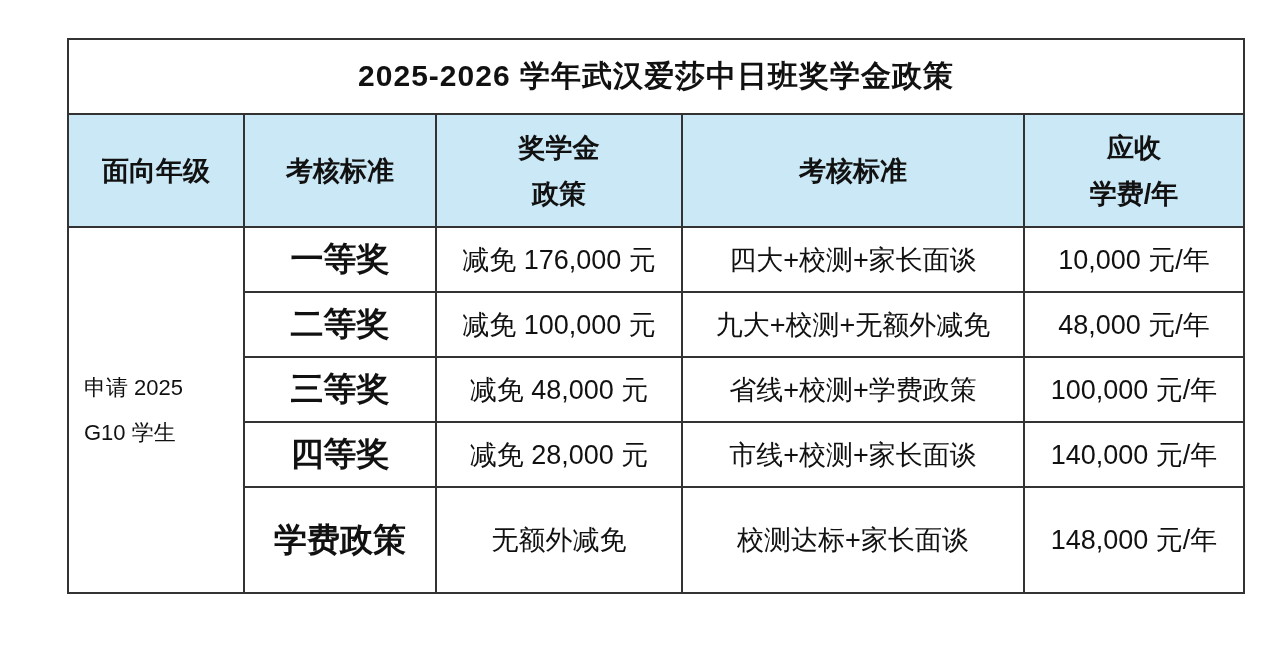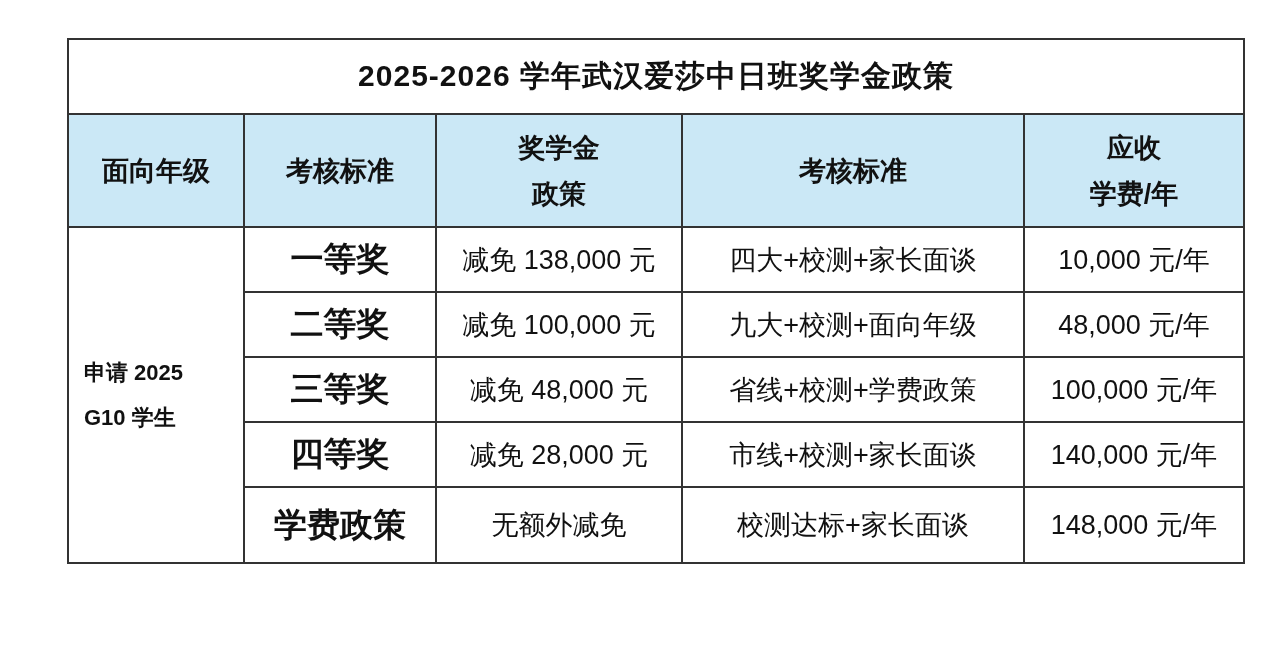"减免 138,000 元" td.value-cell { text: 138,000 -> 176,000 }
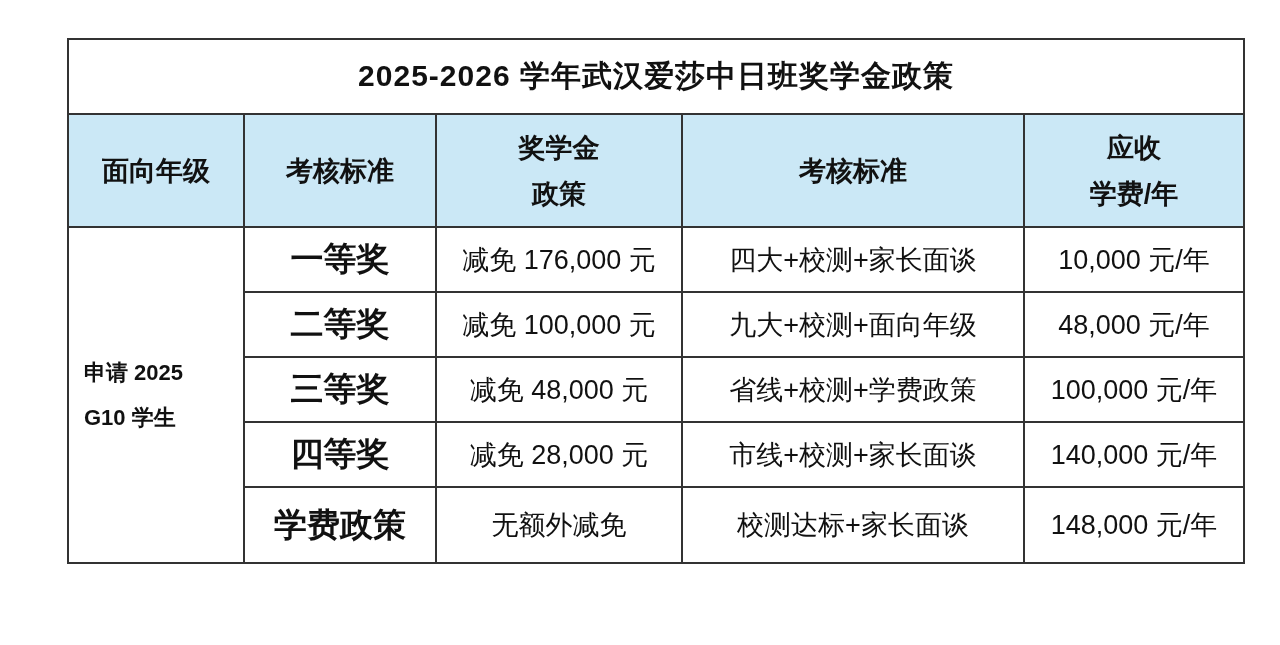"九大+校测+面向年级" td.value-cell { text: +面向年级 -> +无额外减免 }
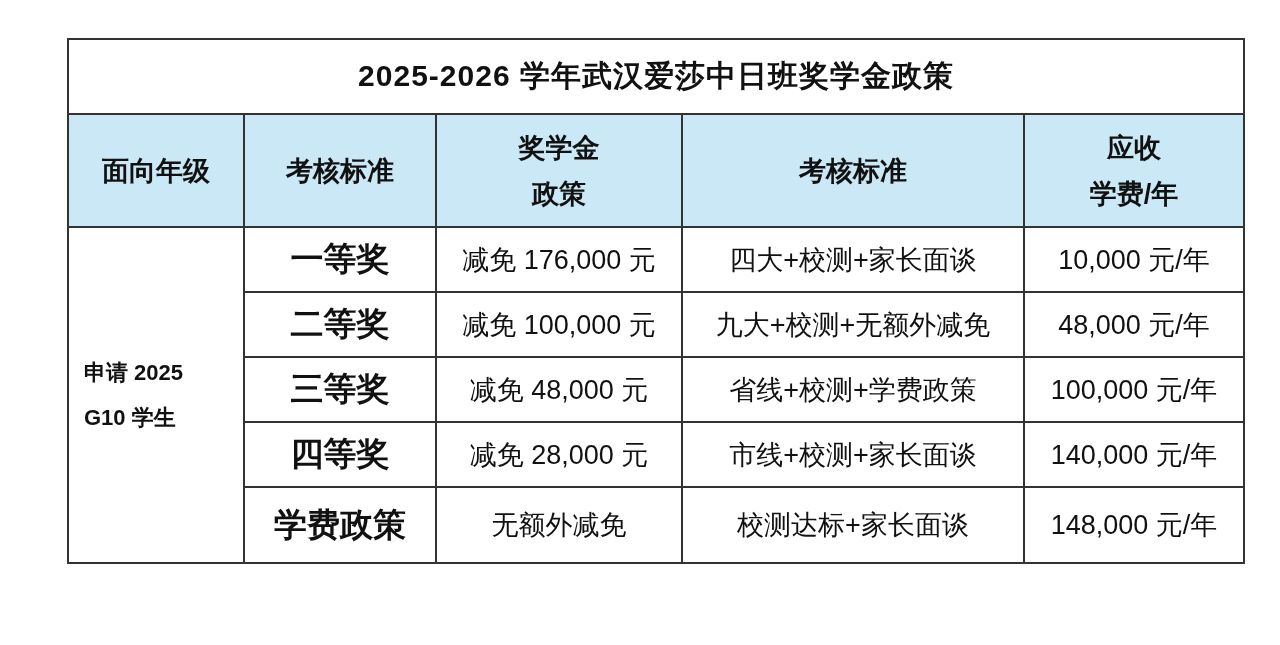"申请 2025" .group-cell { font-weight: bold -> normal }
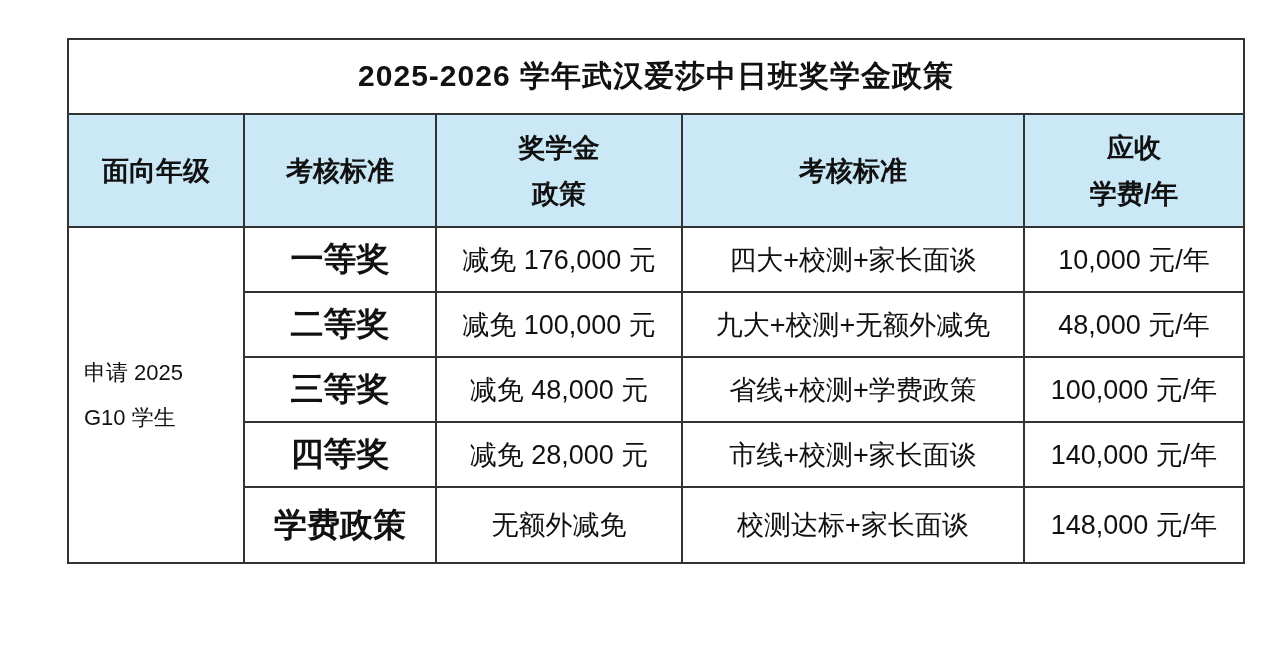"学费政策" .last-row { height: 76px -> 106px }
